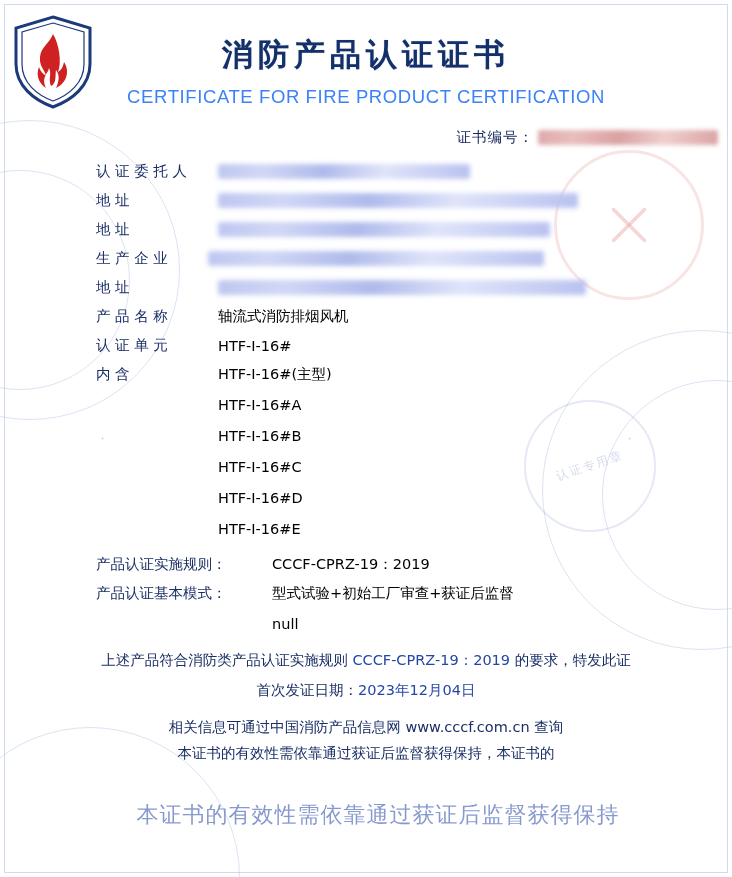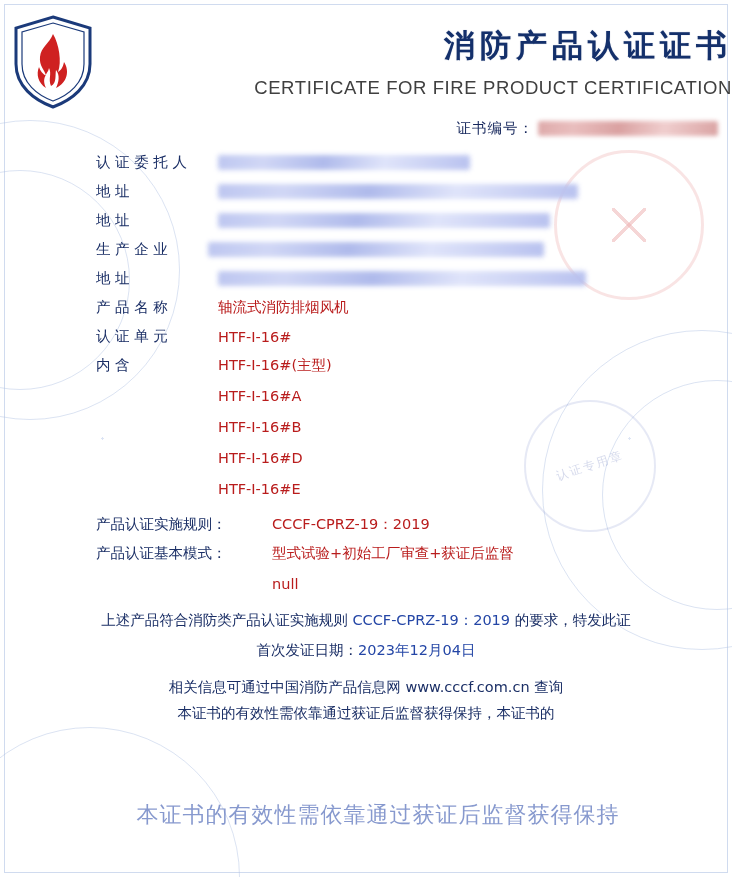"消防产品认证证书" .header { padding-top: 19px -> 28px; text-align: right -> center }
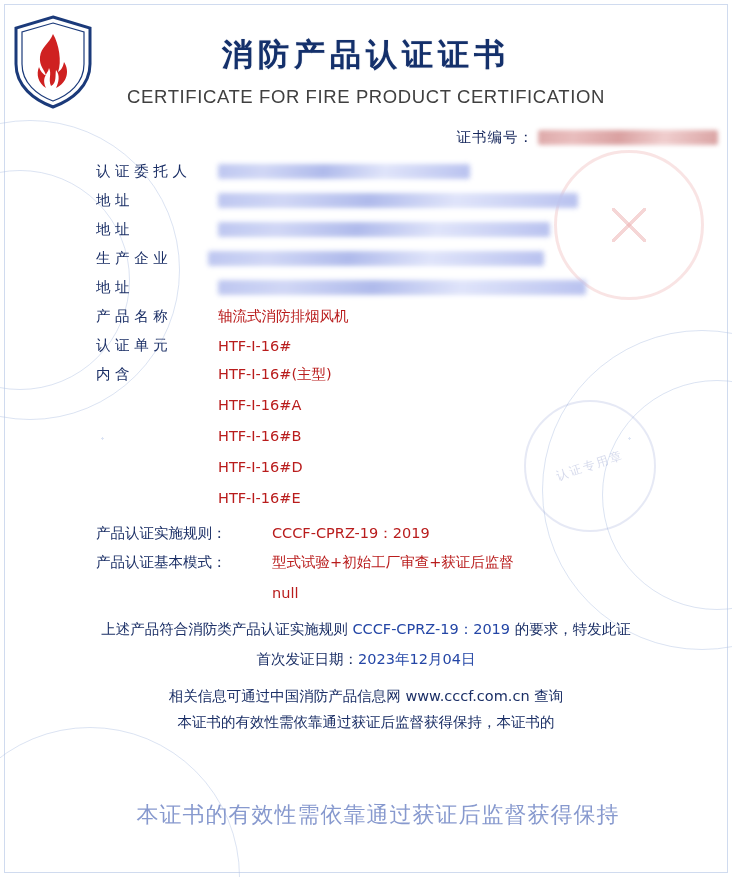"CERTIFICATE FOR FIRE PRODUCT" .title-en { color: #404040 -> #3b82f6 }
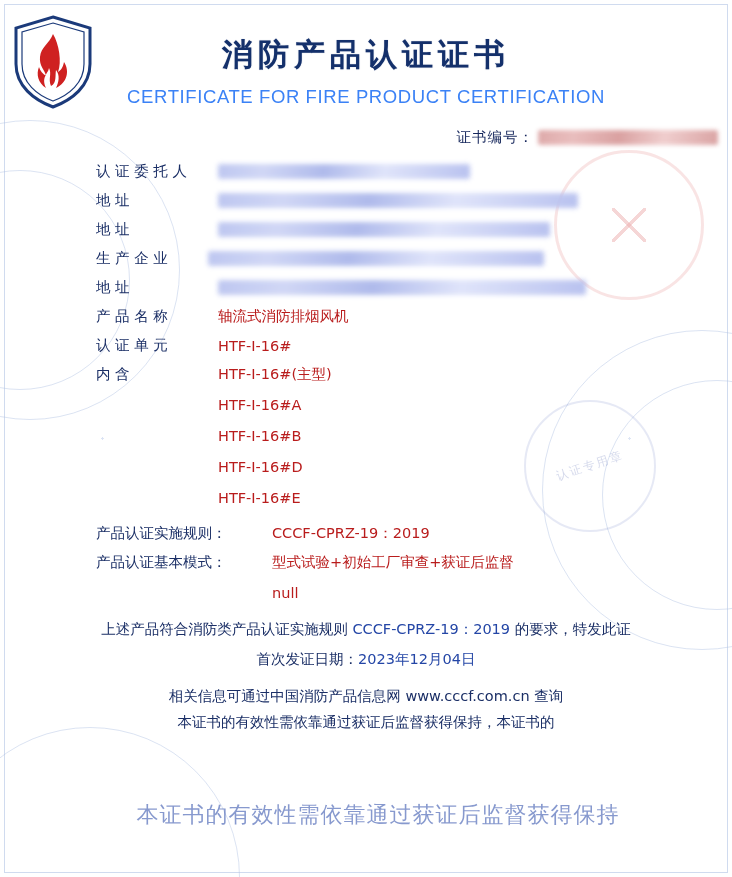"轴流式消防排烟风机" .val { color: #b91c1c -> #000000 }
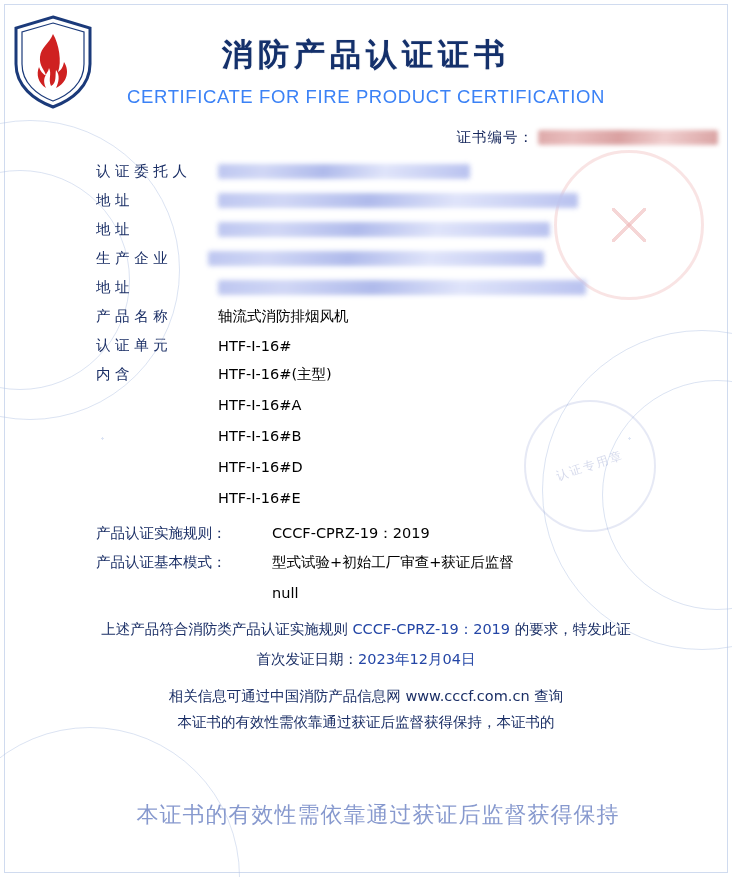"HTF-I-16#C" div.subrow { html: none -> <div> <div></div> <div>HTF-I-16#C</div> </div> }
